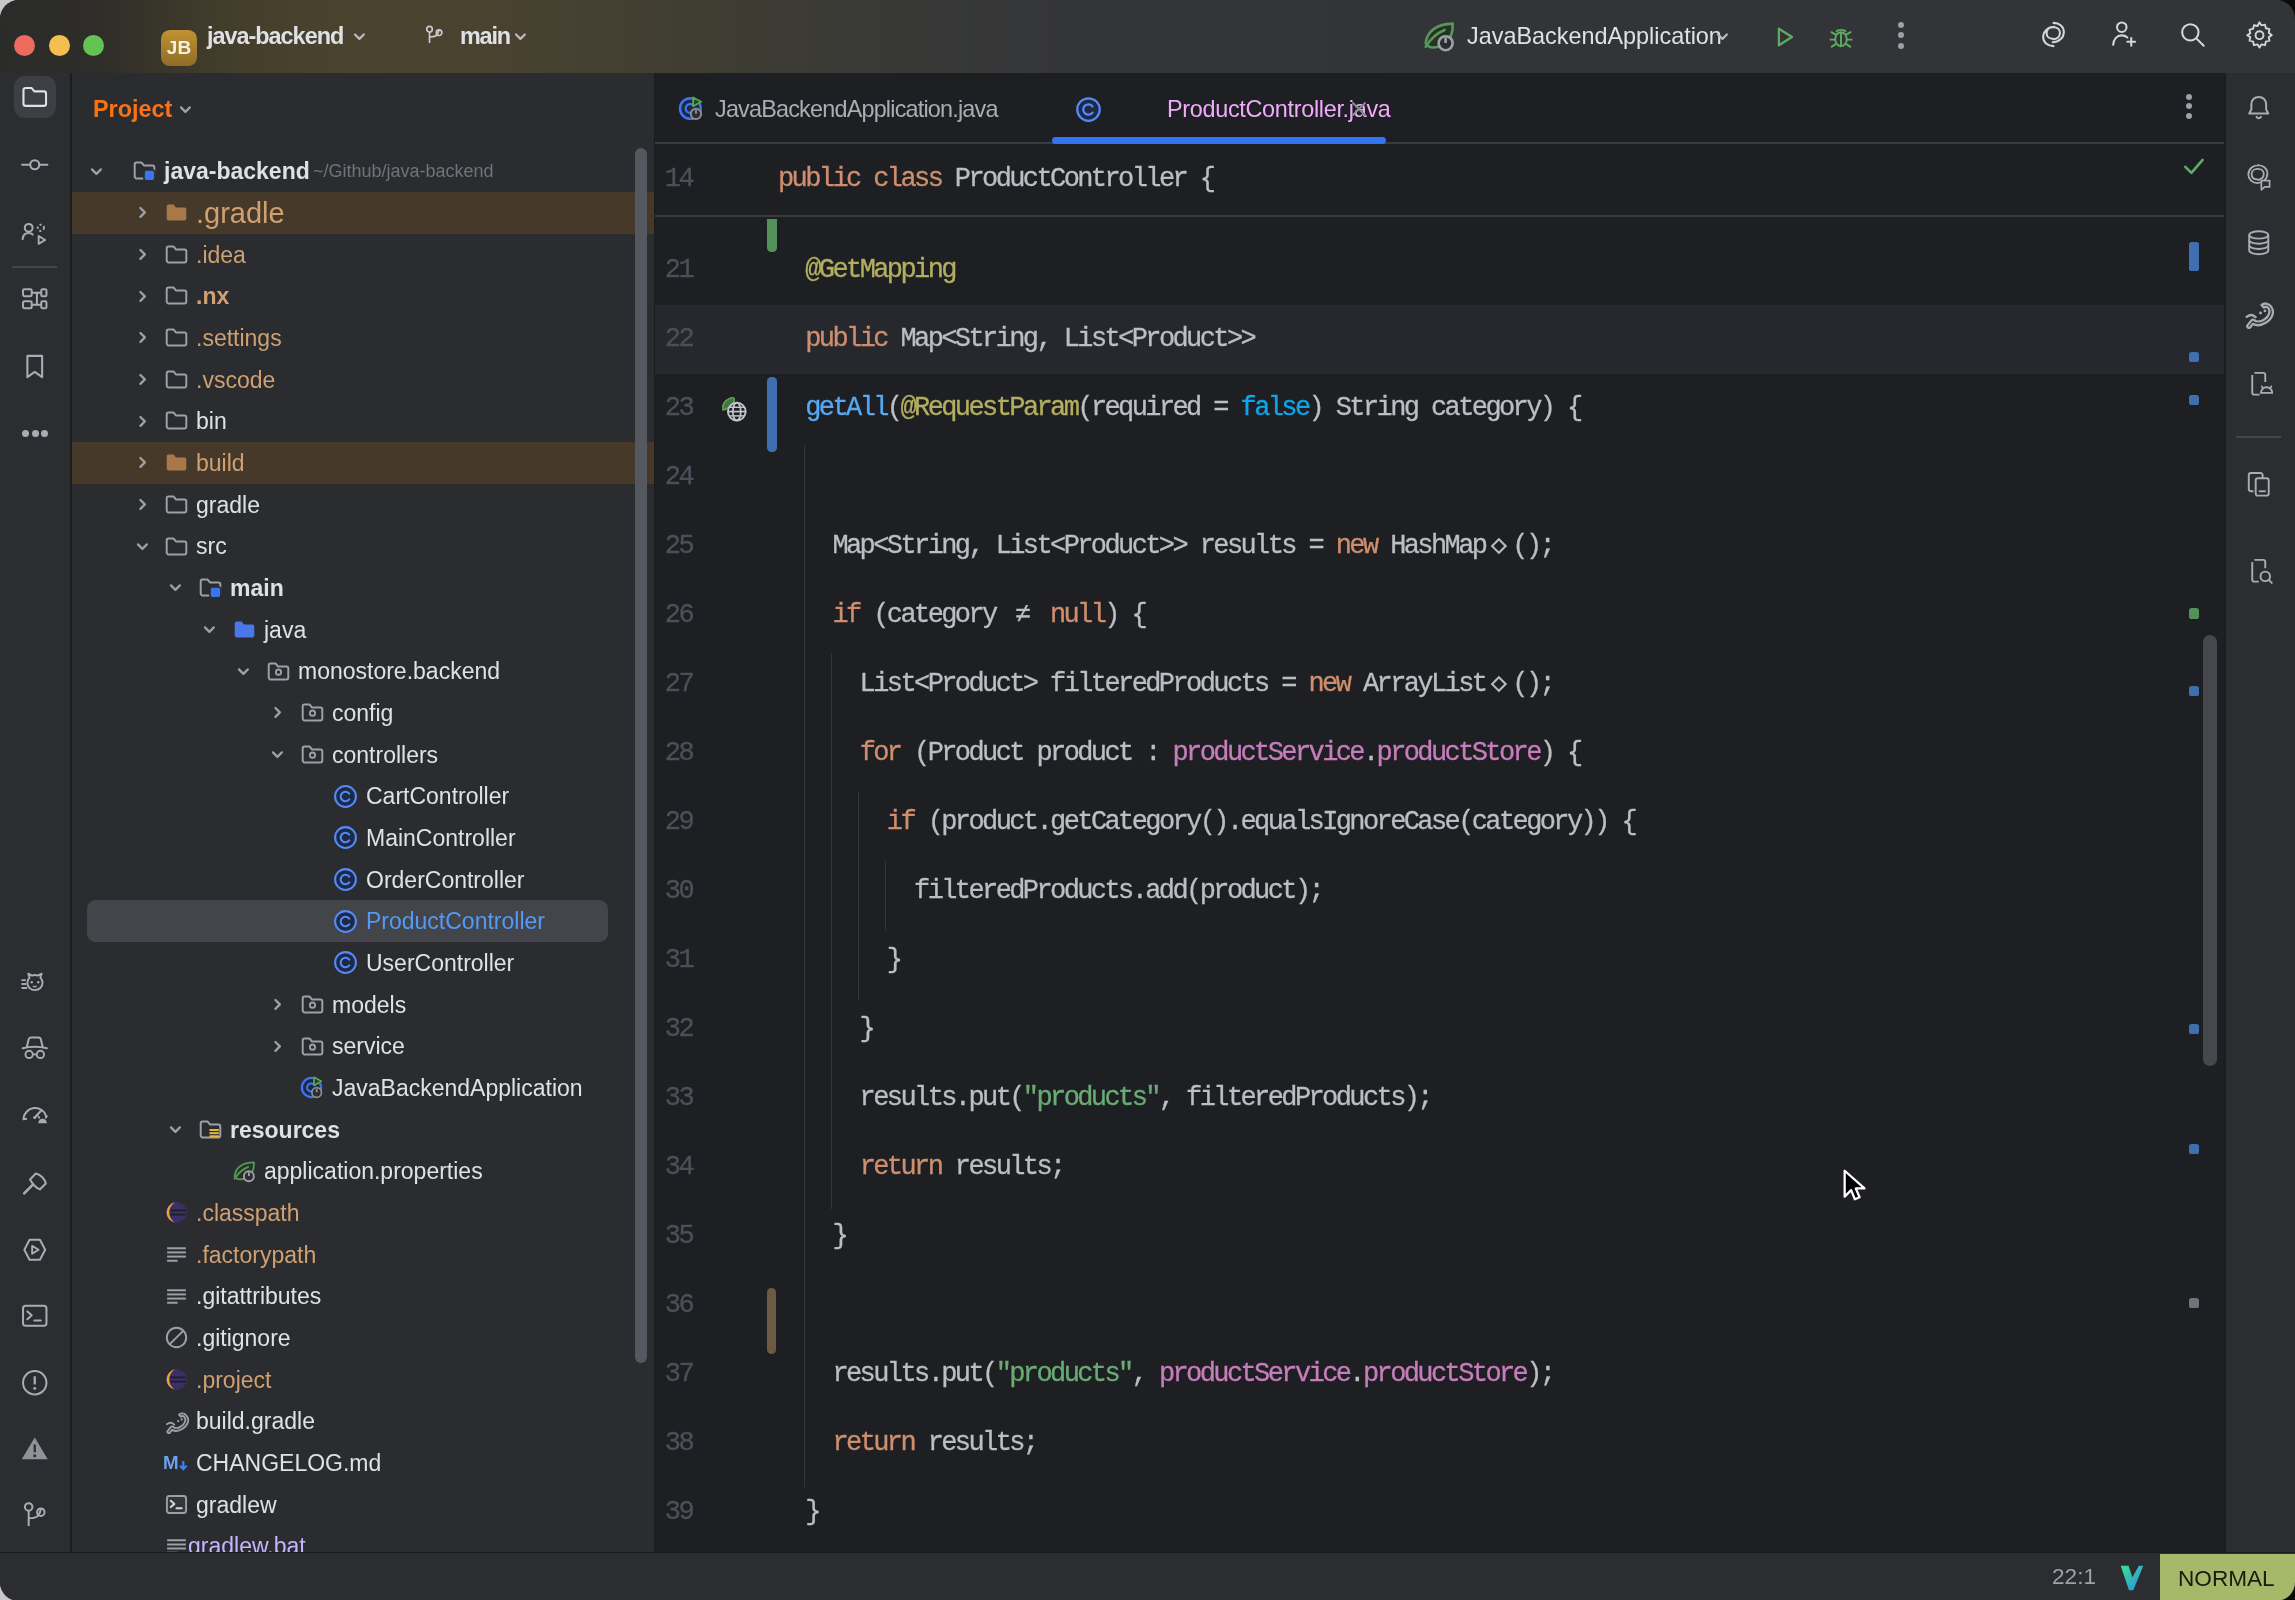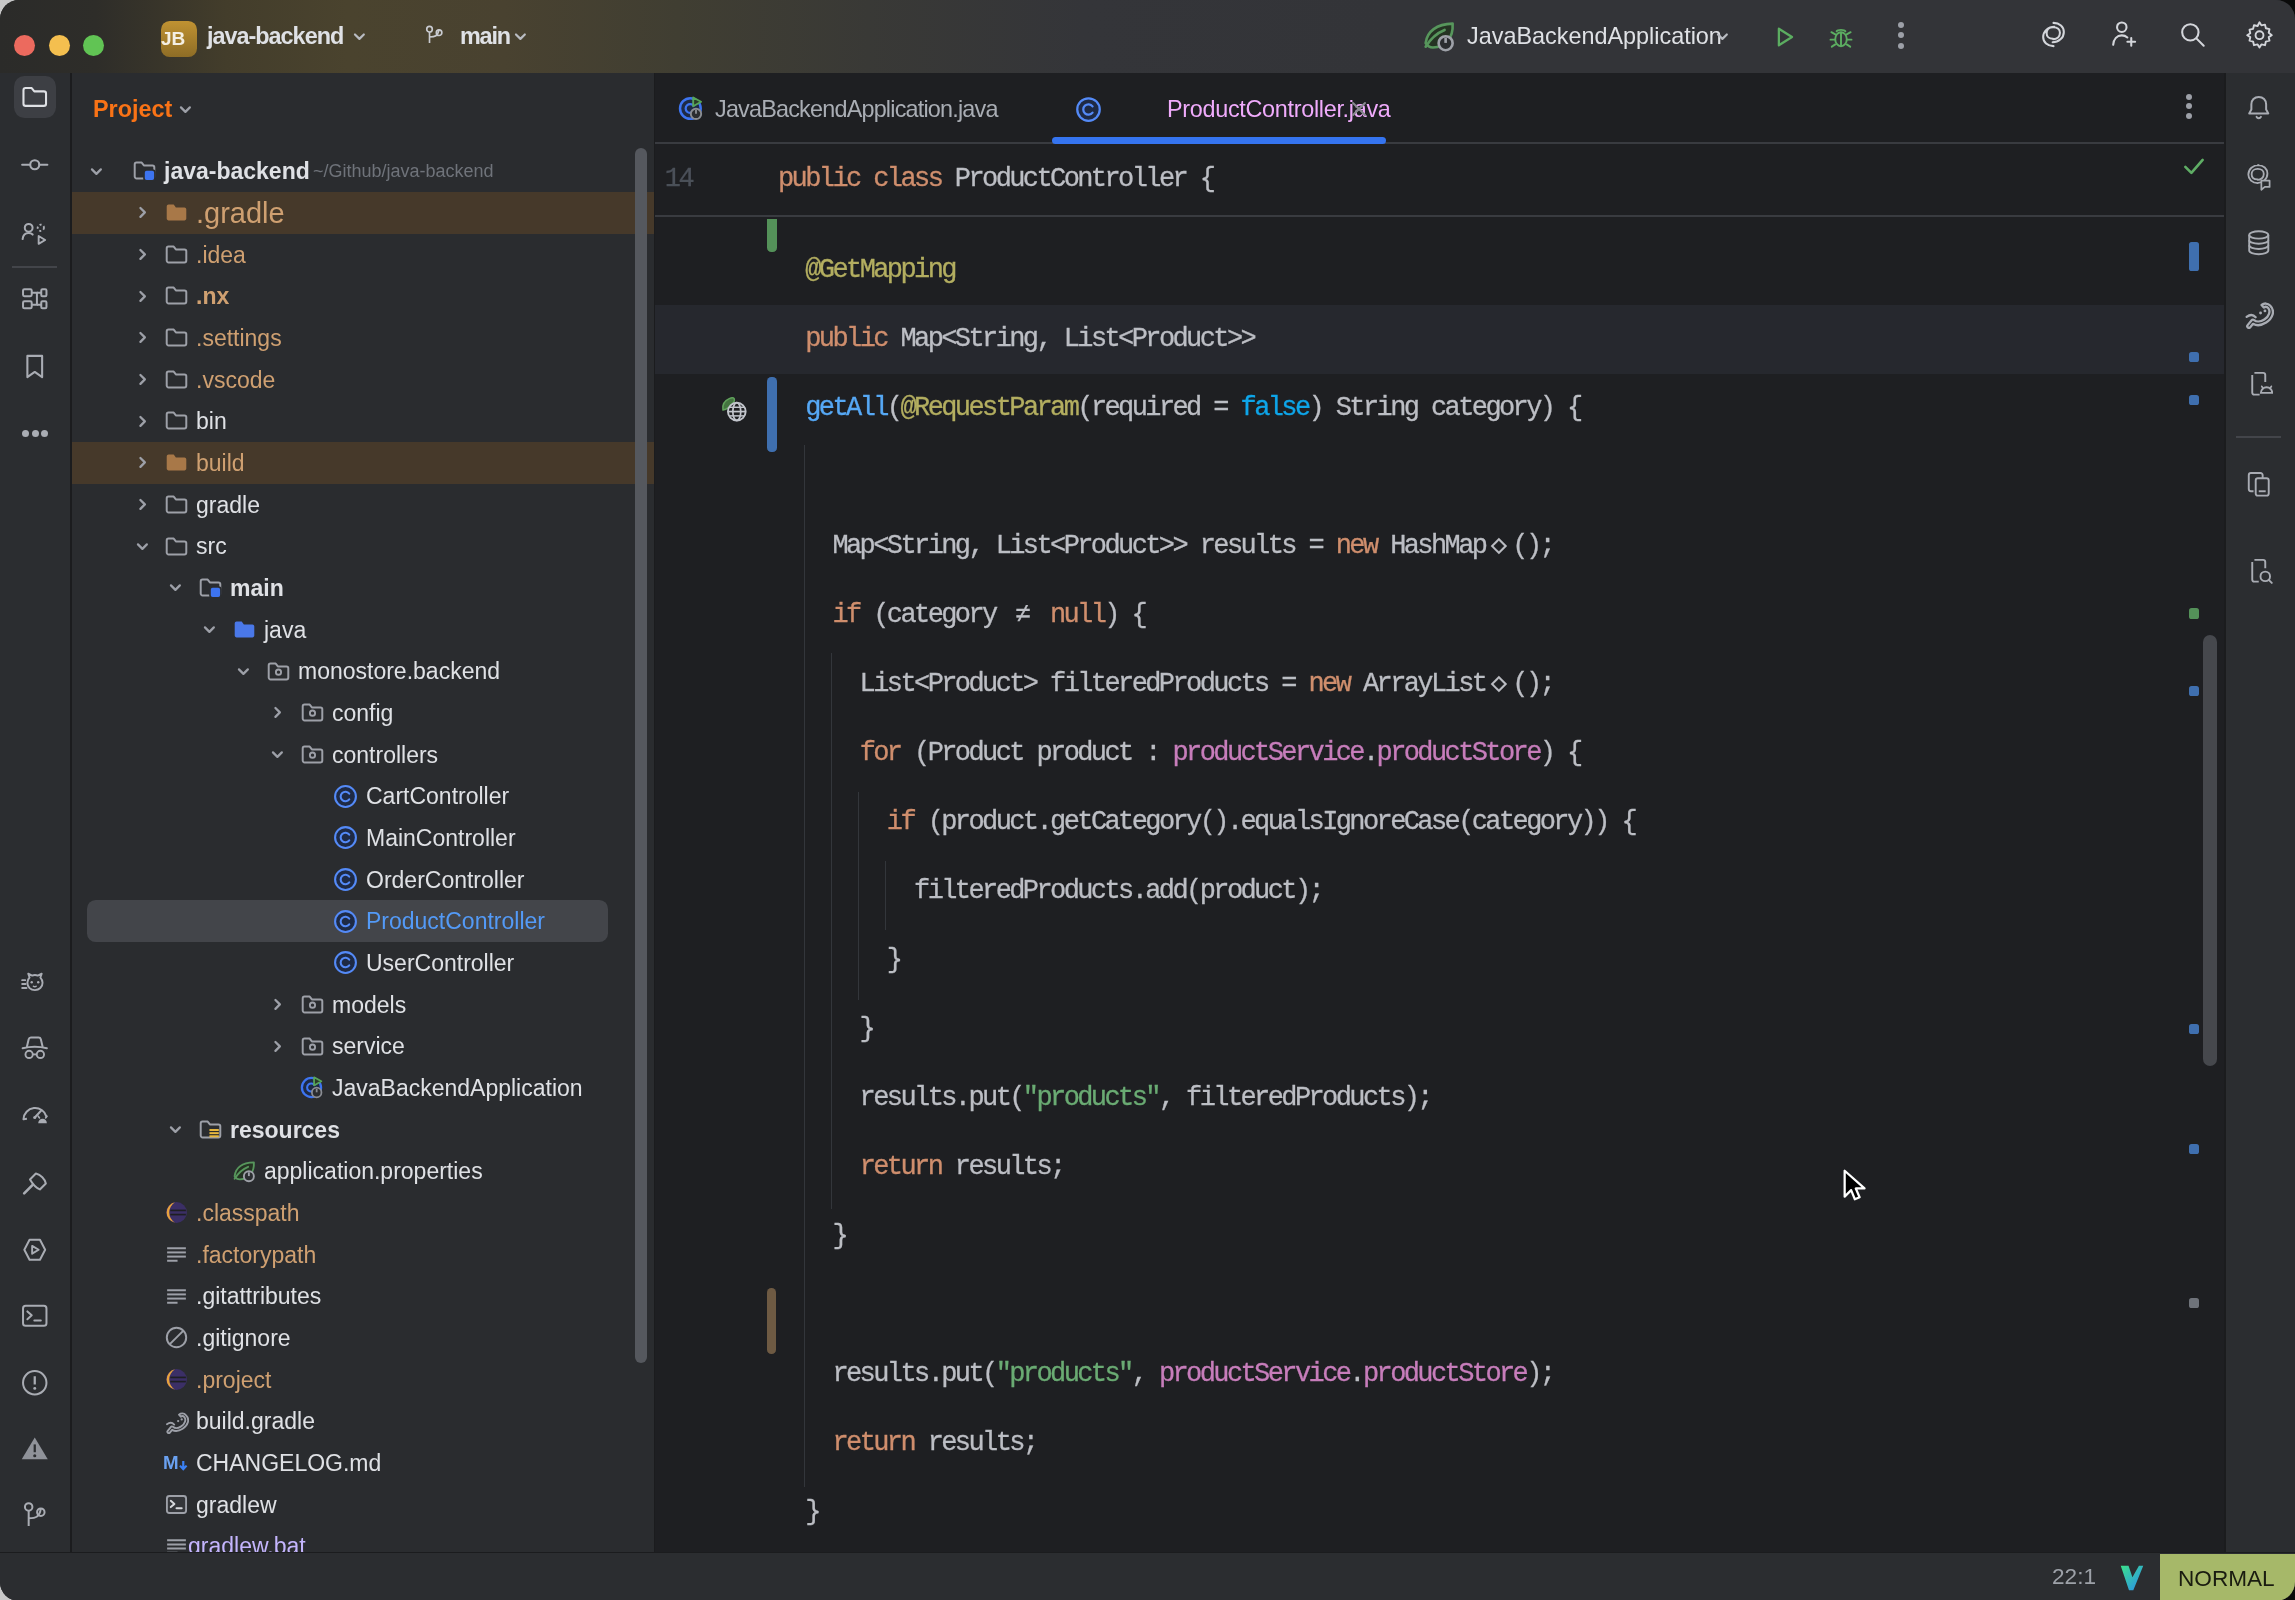"JB" div.ab { text-align: none -> center; top: 21px -> 30px }
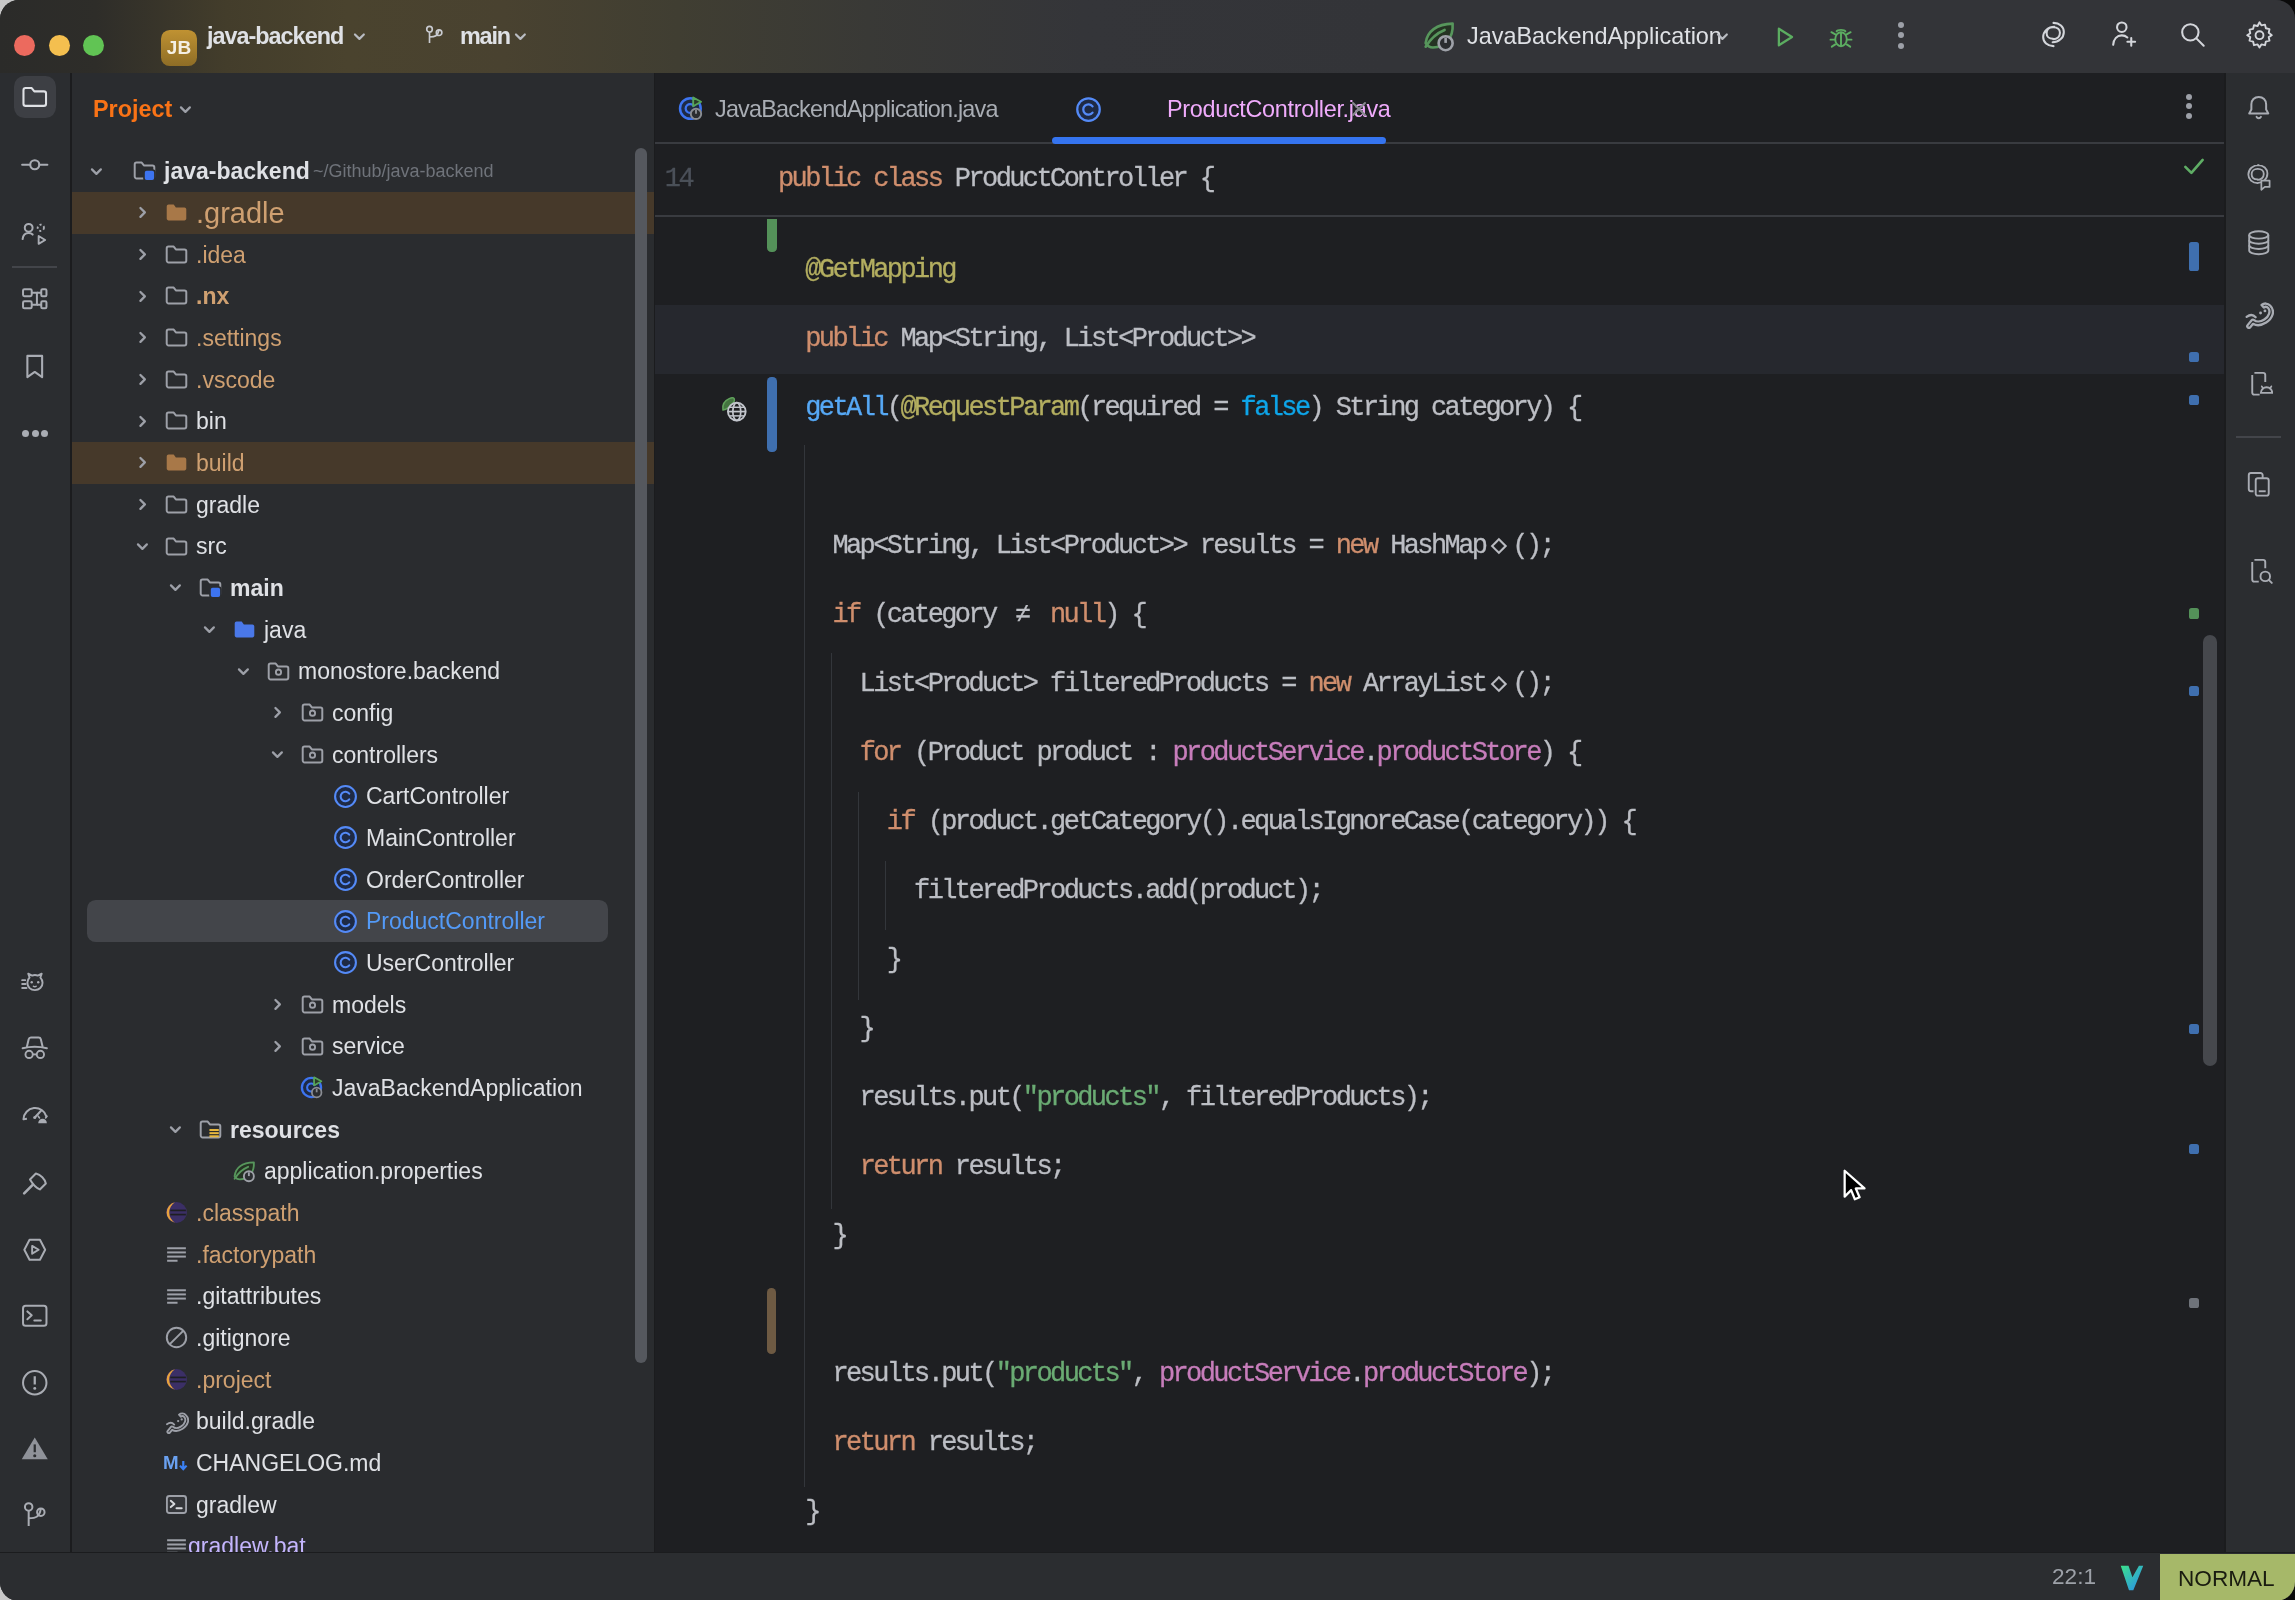"21" div { html: none -> <div>21 22 23 24 25 26 27 28 29 30 31 32 33 34 35 36 37 38 39</div> }
